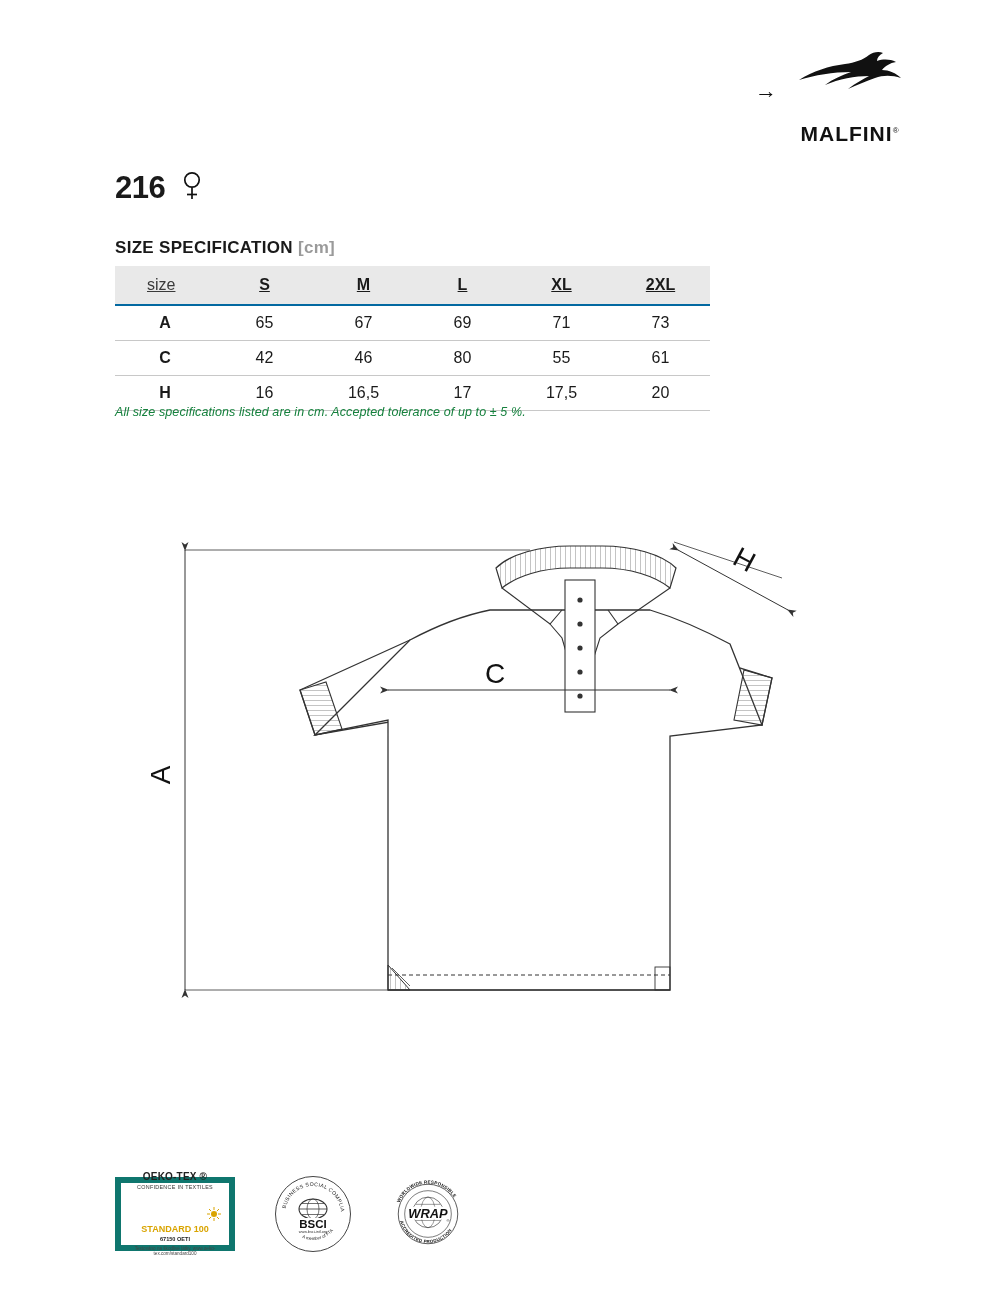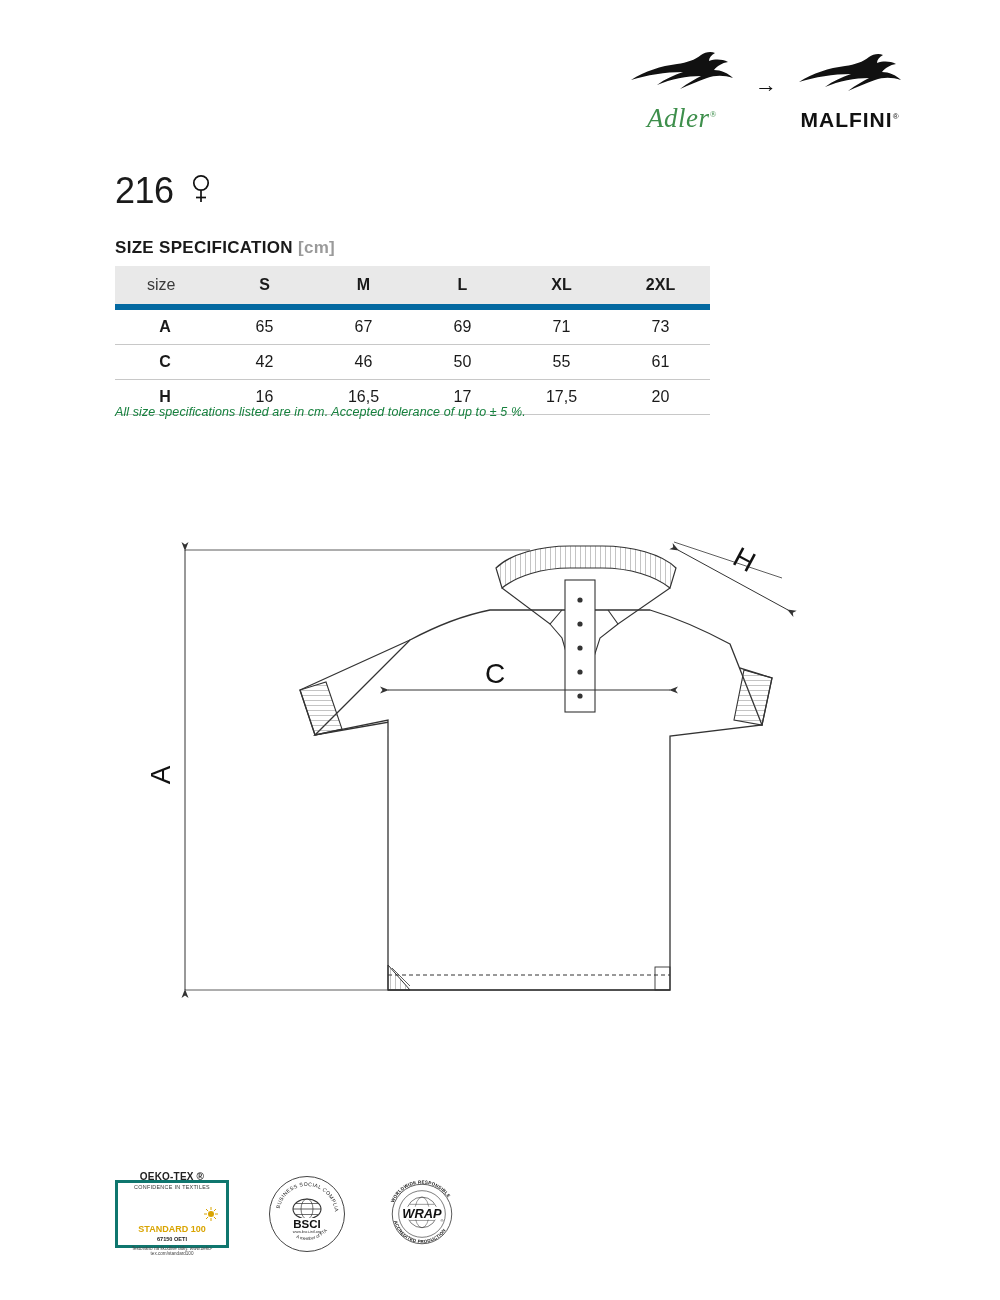"Adler®" div.brand-block { html: <div> <svg> <path></path> </svg> <div><span>Adler</span><sup>®</sup></div> </div> -> none }
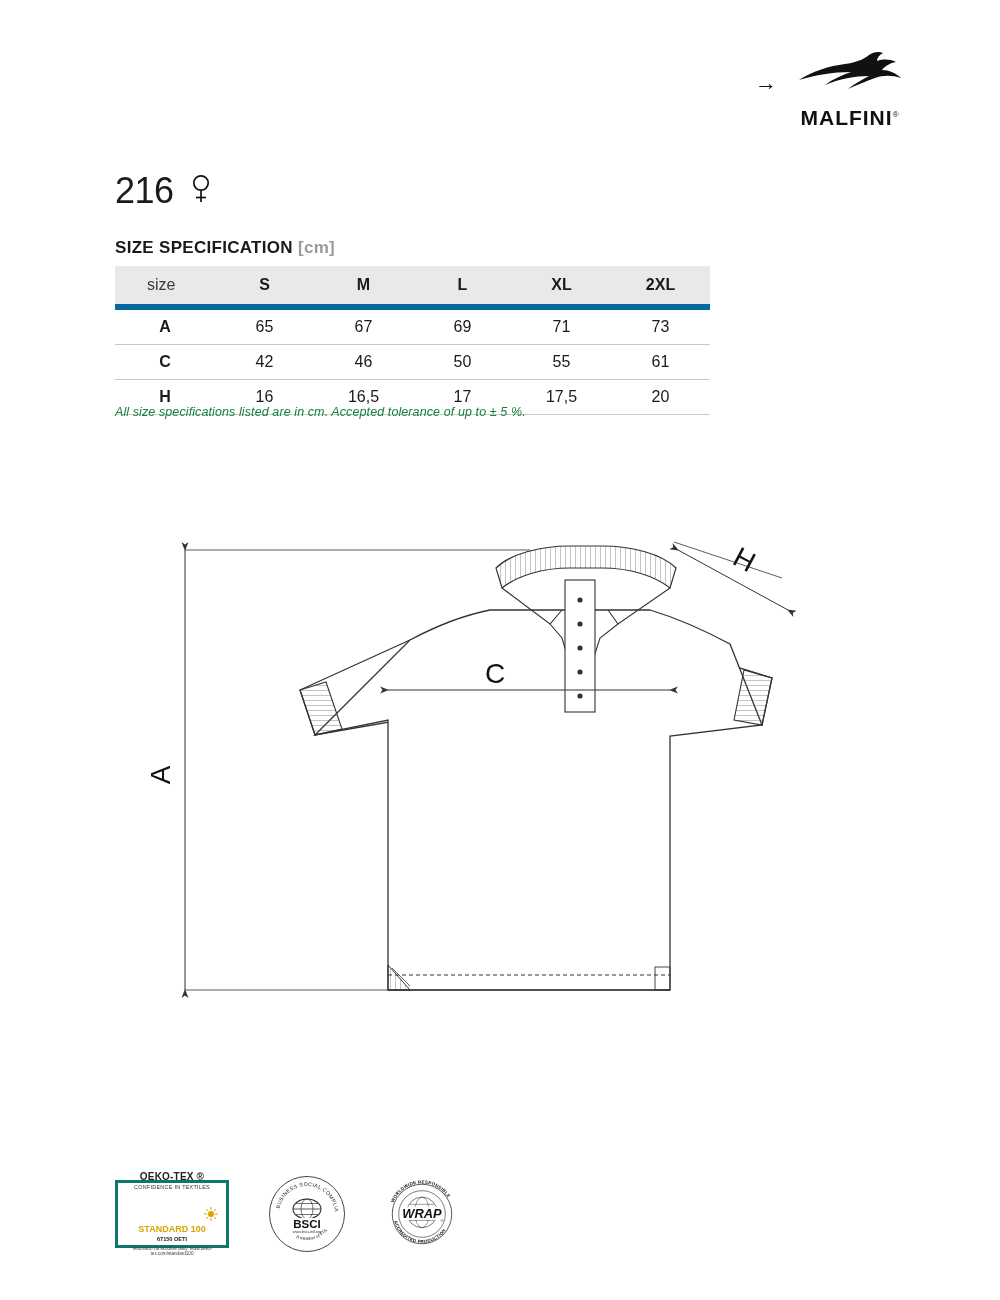"MALFINI®" .malfini-word { margin-top: 1px -> 17px }
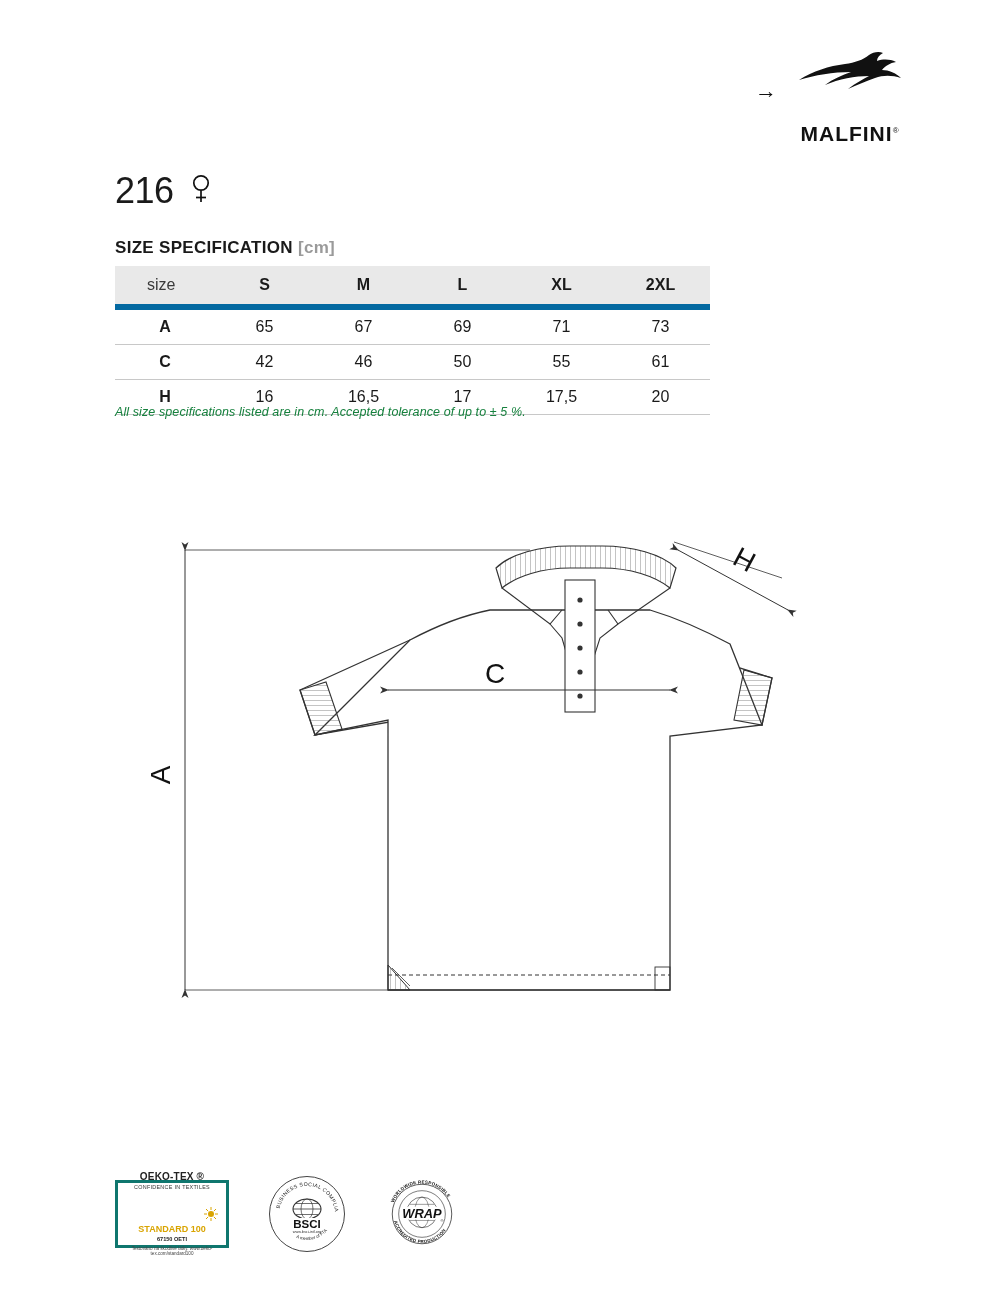"216" .title-code { font-size: 36px -> 31px; font-weight: normal -> bold }
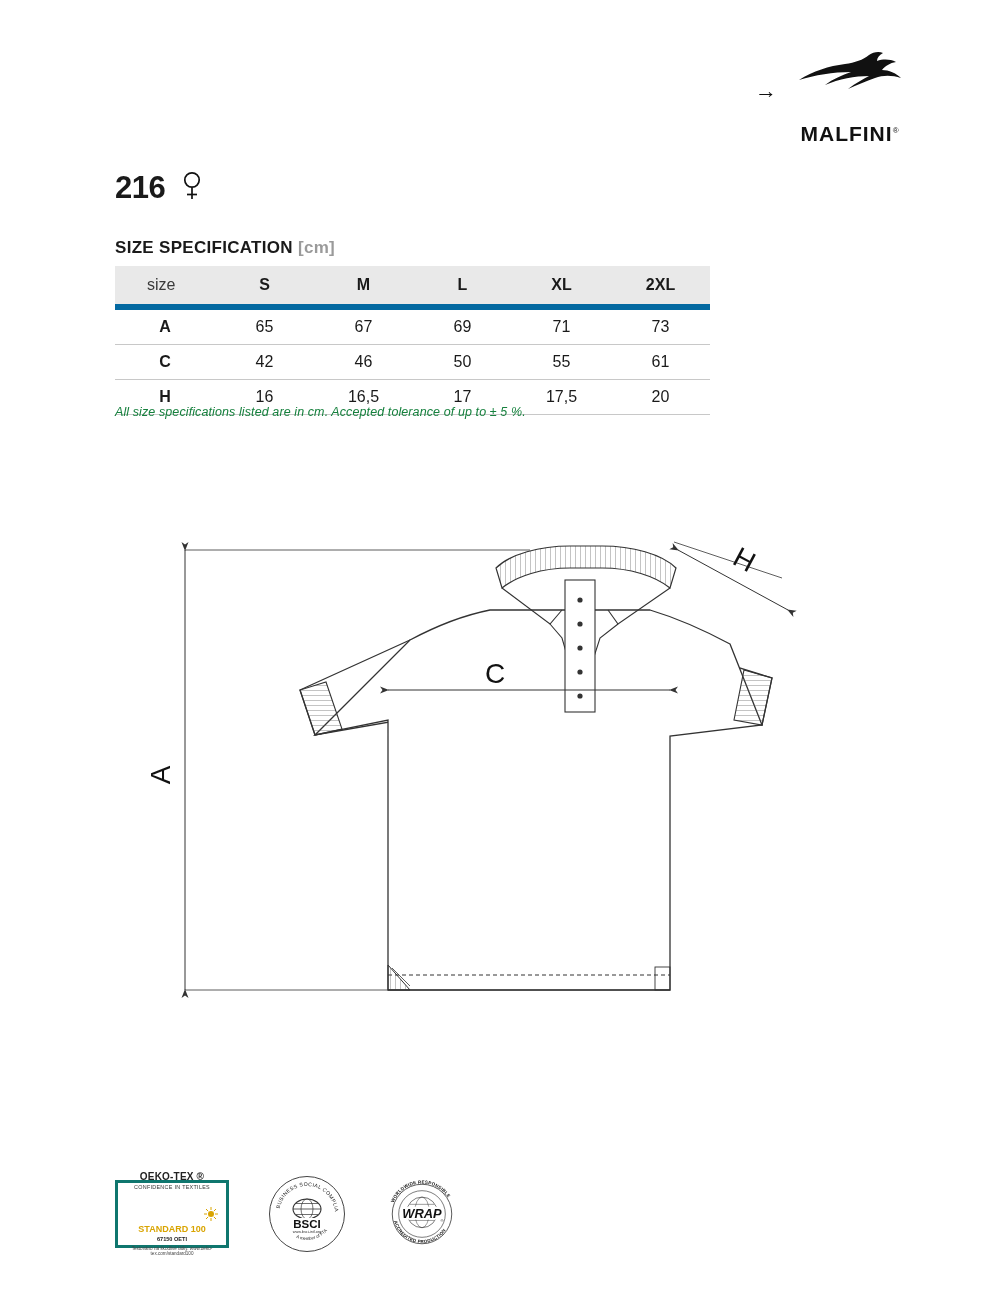"size" table.size-table thead th { border-bottom: 6px solid #0369a1 -> 2px solid #0369a1; text-decoration: none -> underline }
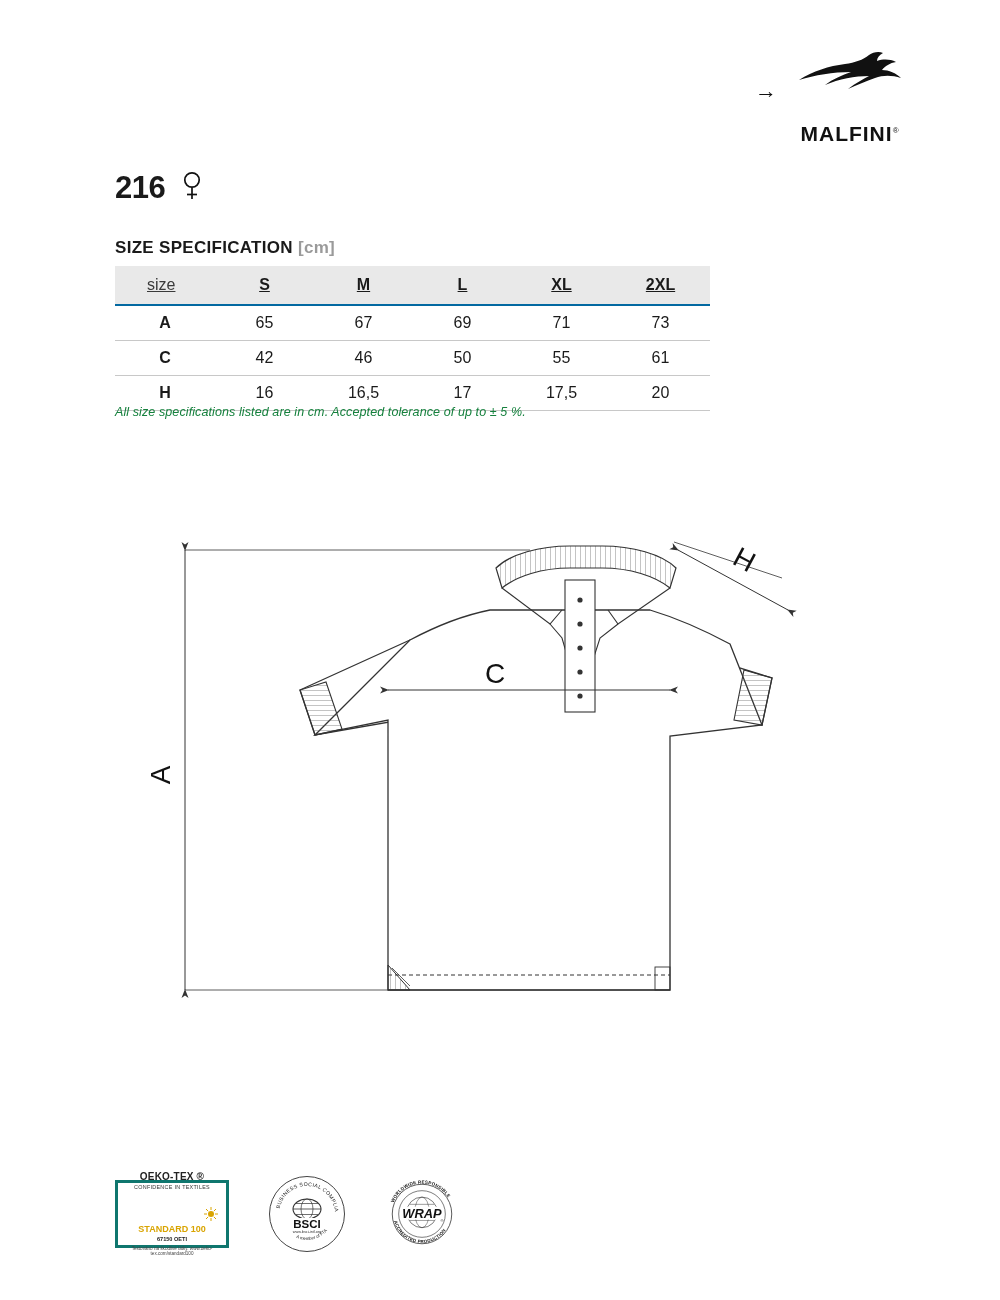"50" td { text: 50 -> 80 }
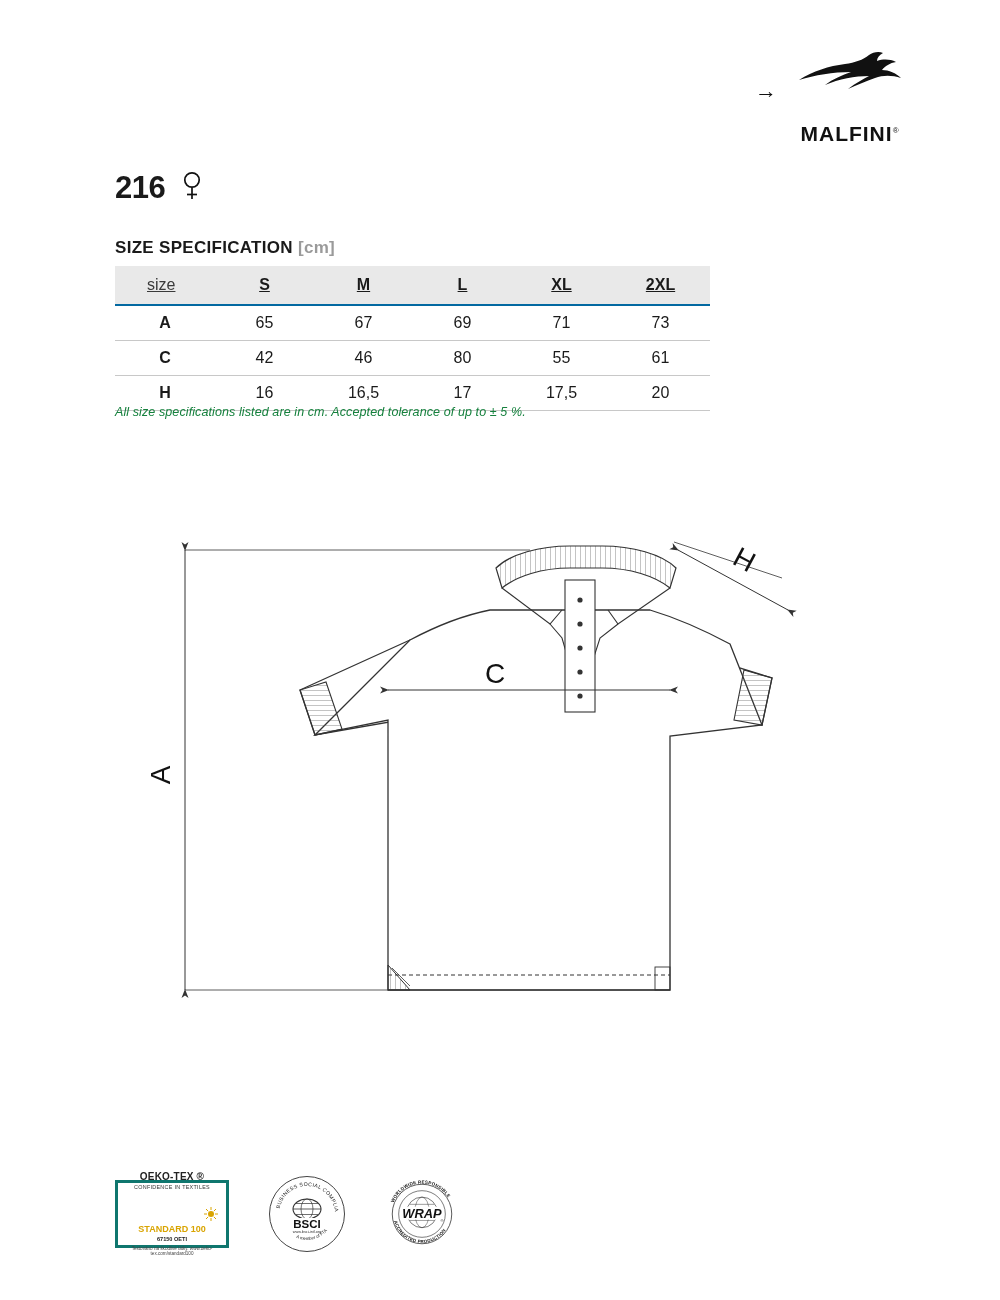"OEKO-TEX ®" .cert-oeko { border: 3px solid #0f766e -> 6px solid #0f766e }
